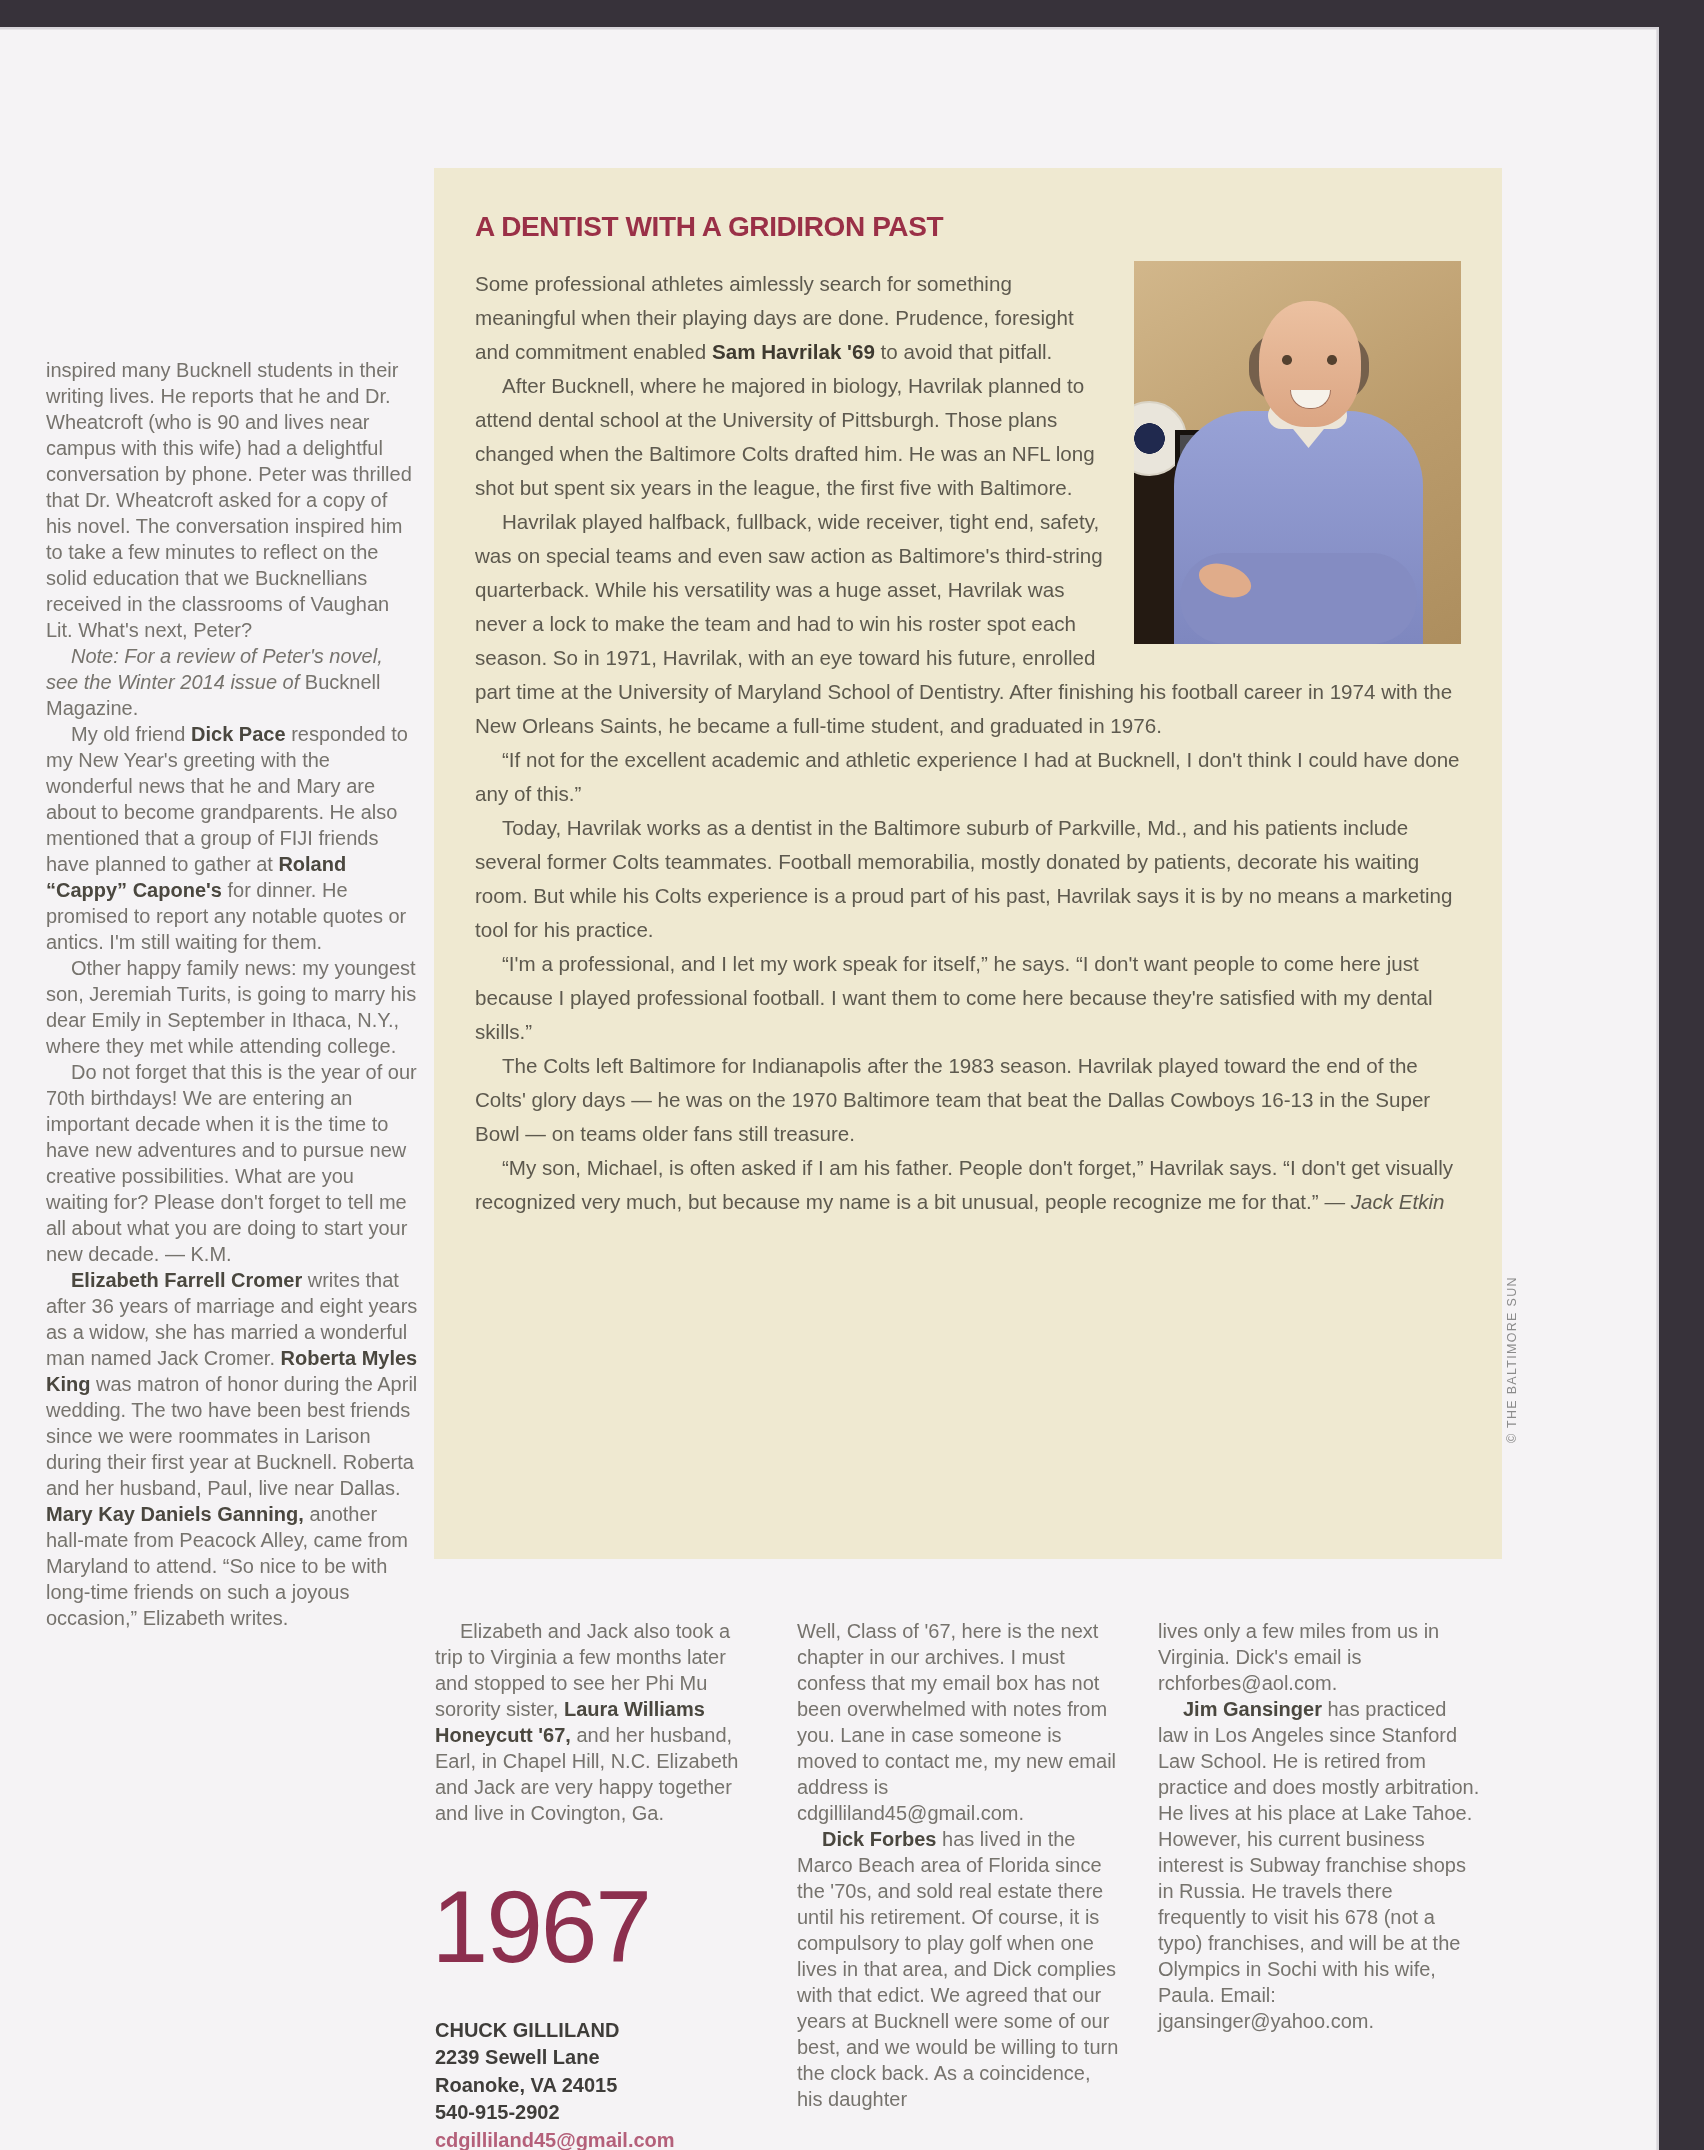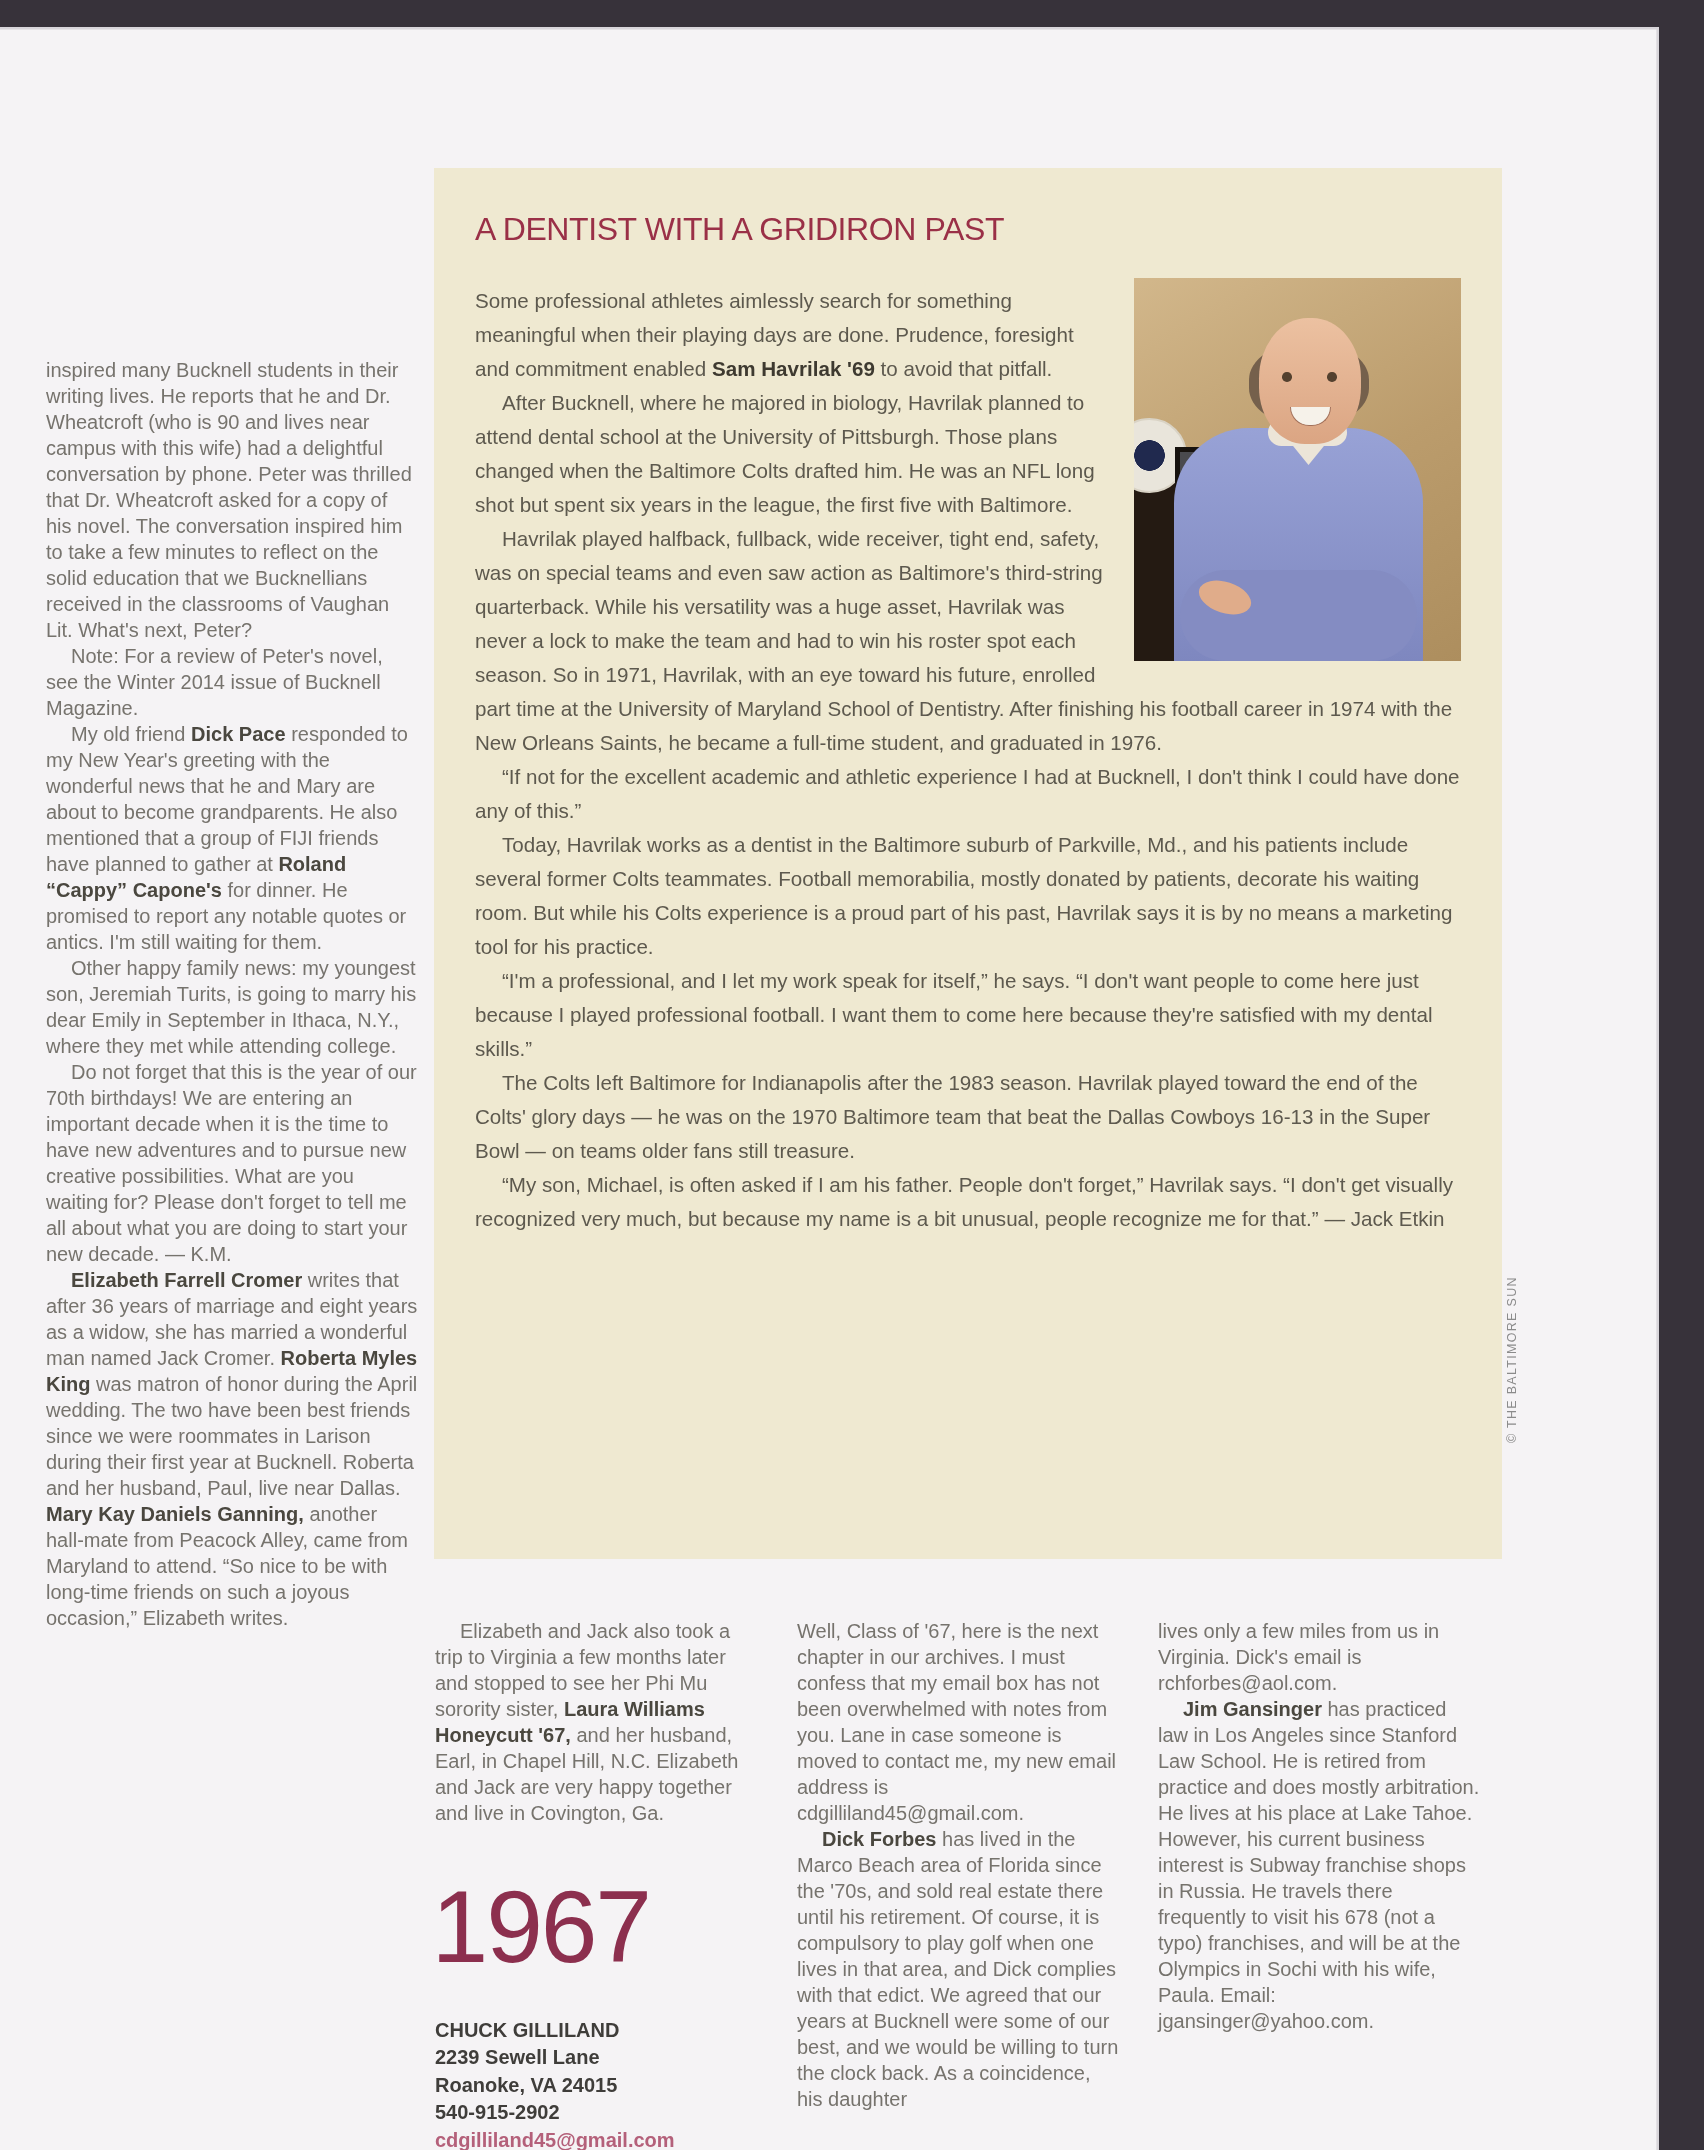"A DENTIST WITH A GRIDIRON" .feature-title { font-size: 32px -> 28px; font-weight: normal -> bold; margin-bottom: 36px -> 24px }
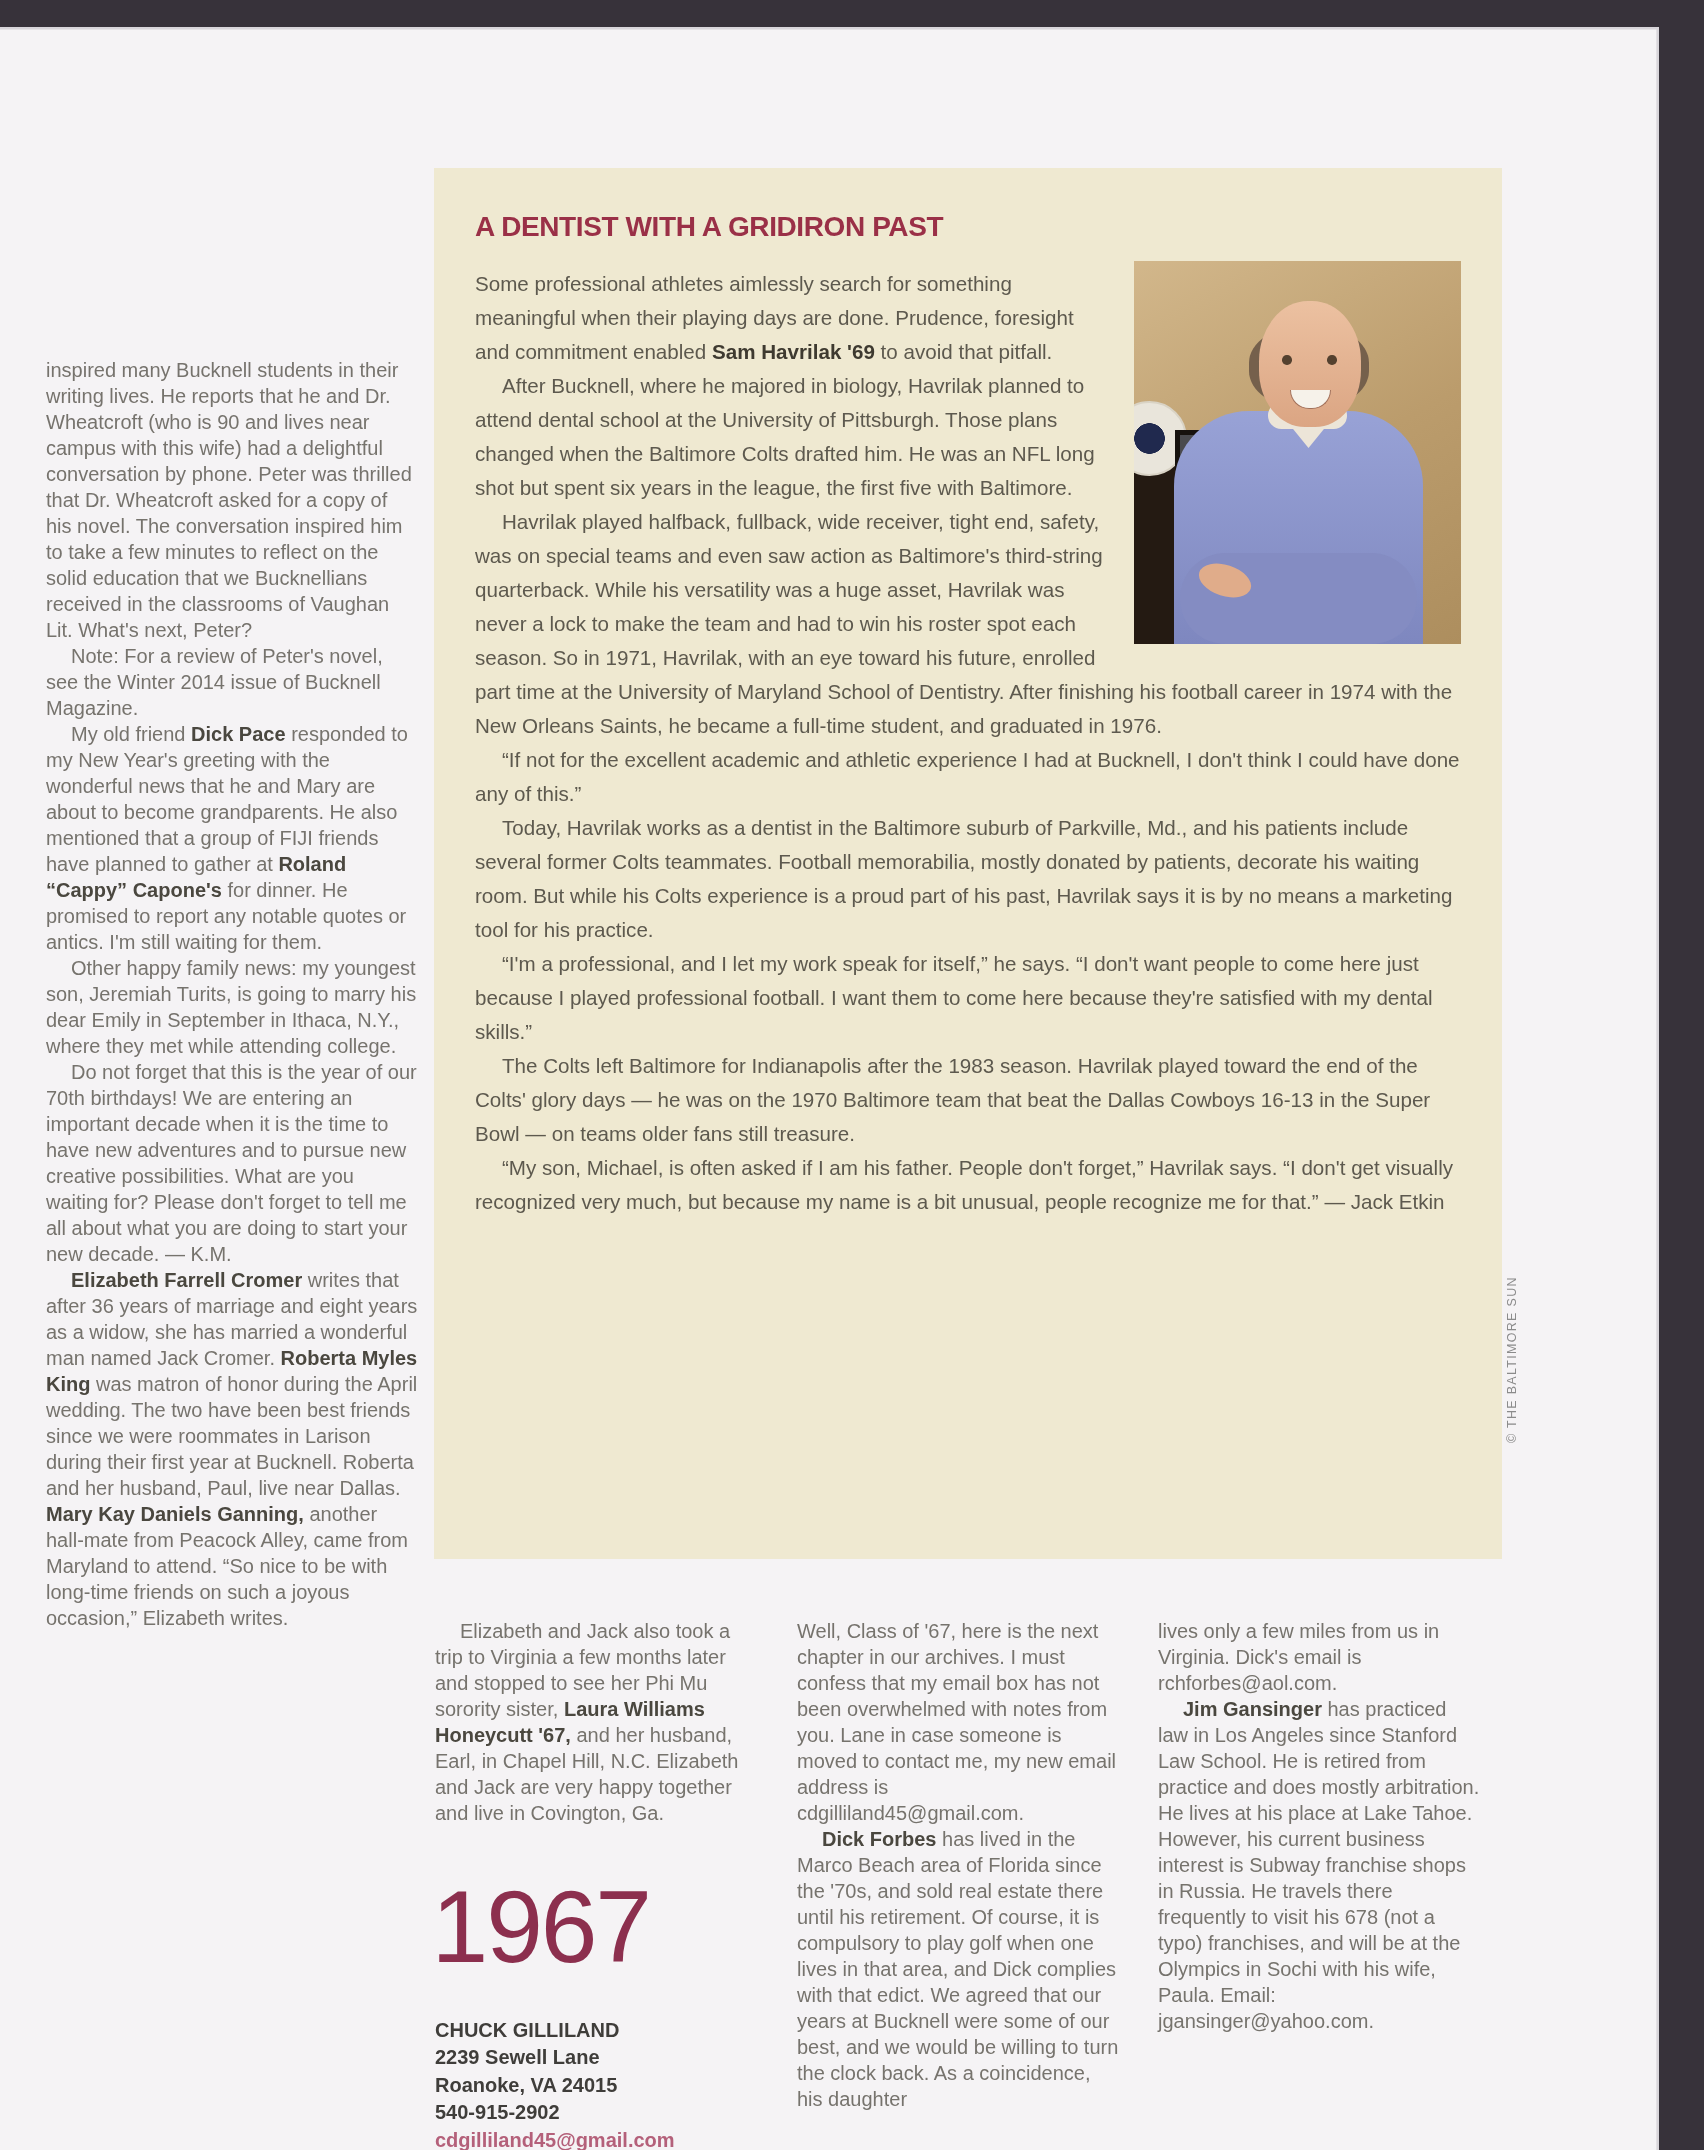"Note: For a review of" .rp .i { font-style: none -> italic }
